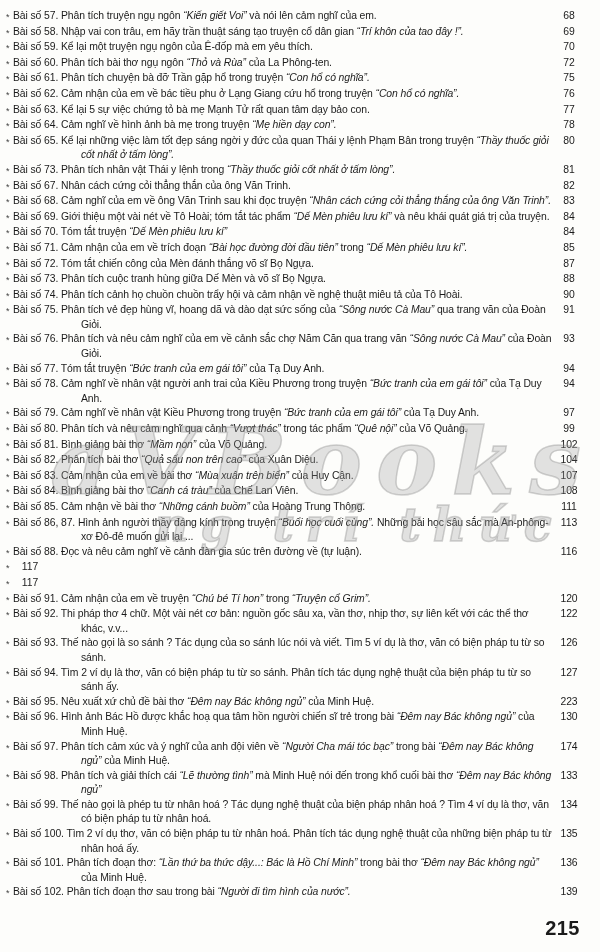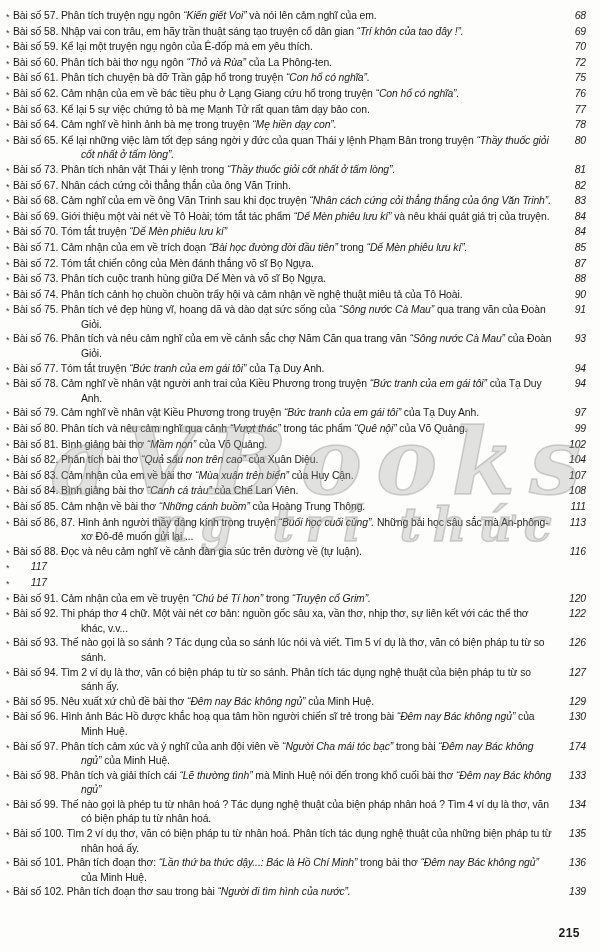"68" .pg { font-style: italic -> none; text-align: right -> center }
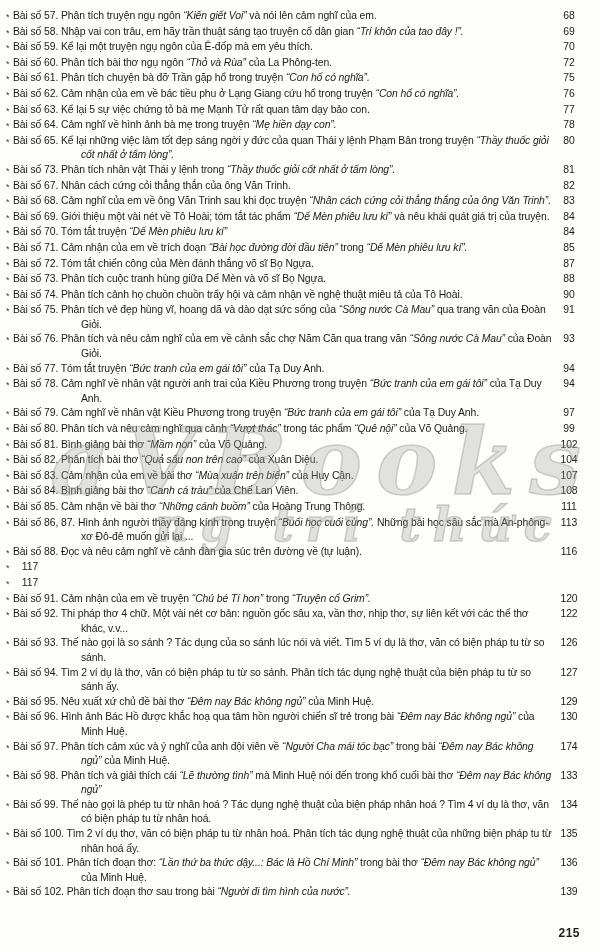"129" span.pg { text: 129 -> 223 }
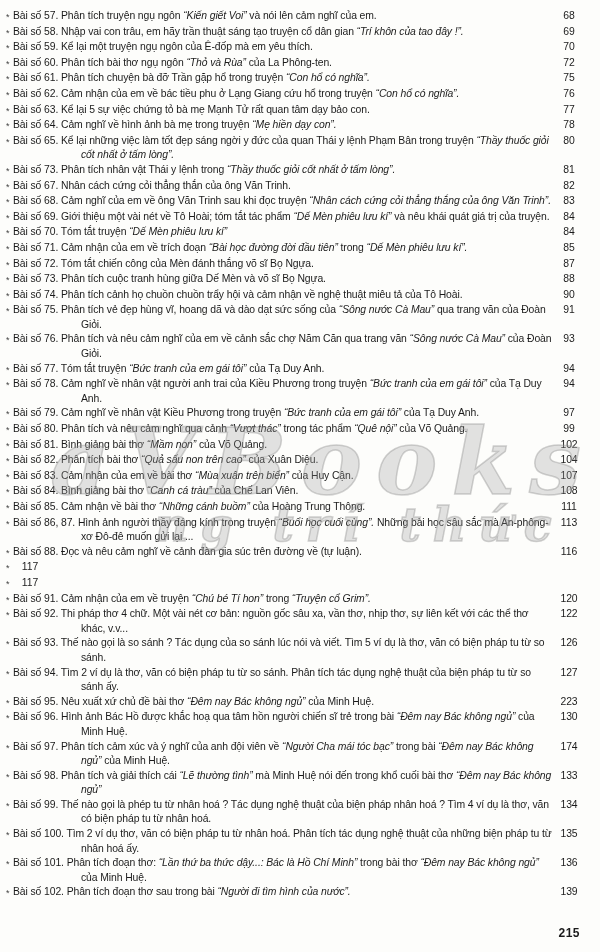"215" .footer-num { font-size: 12px -> 20px }
